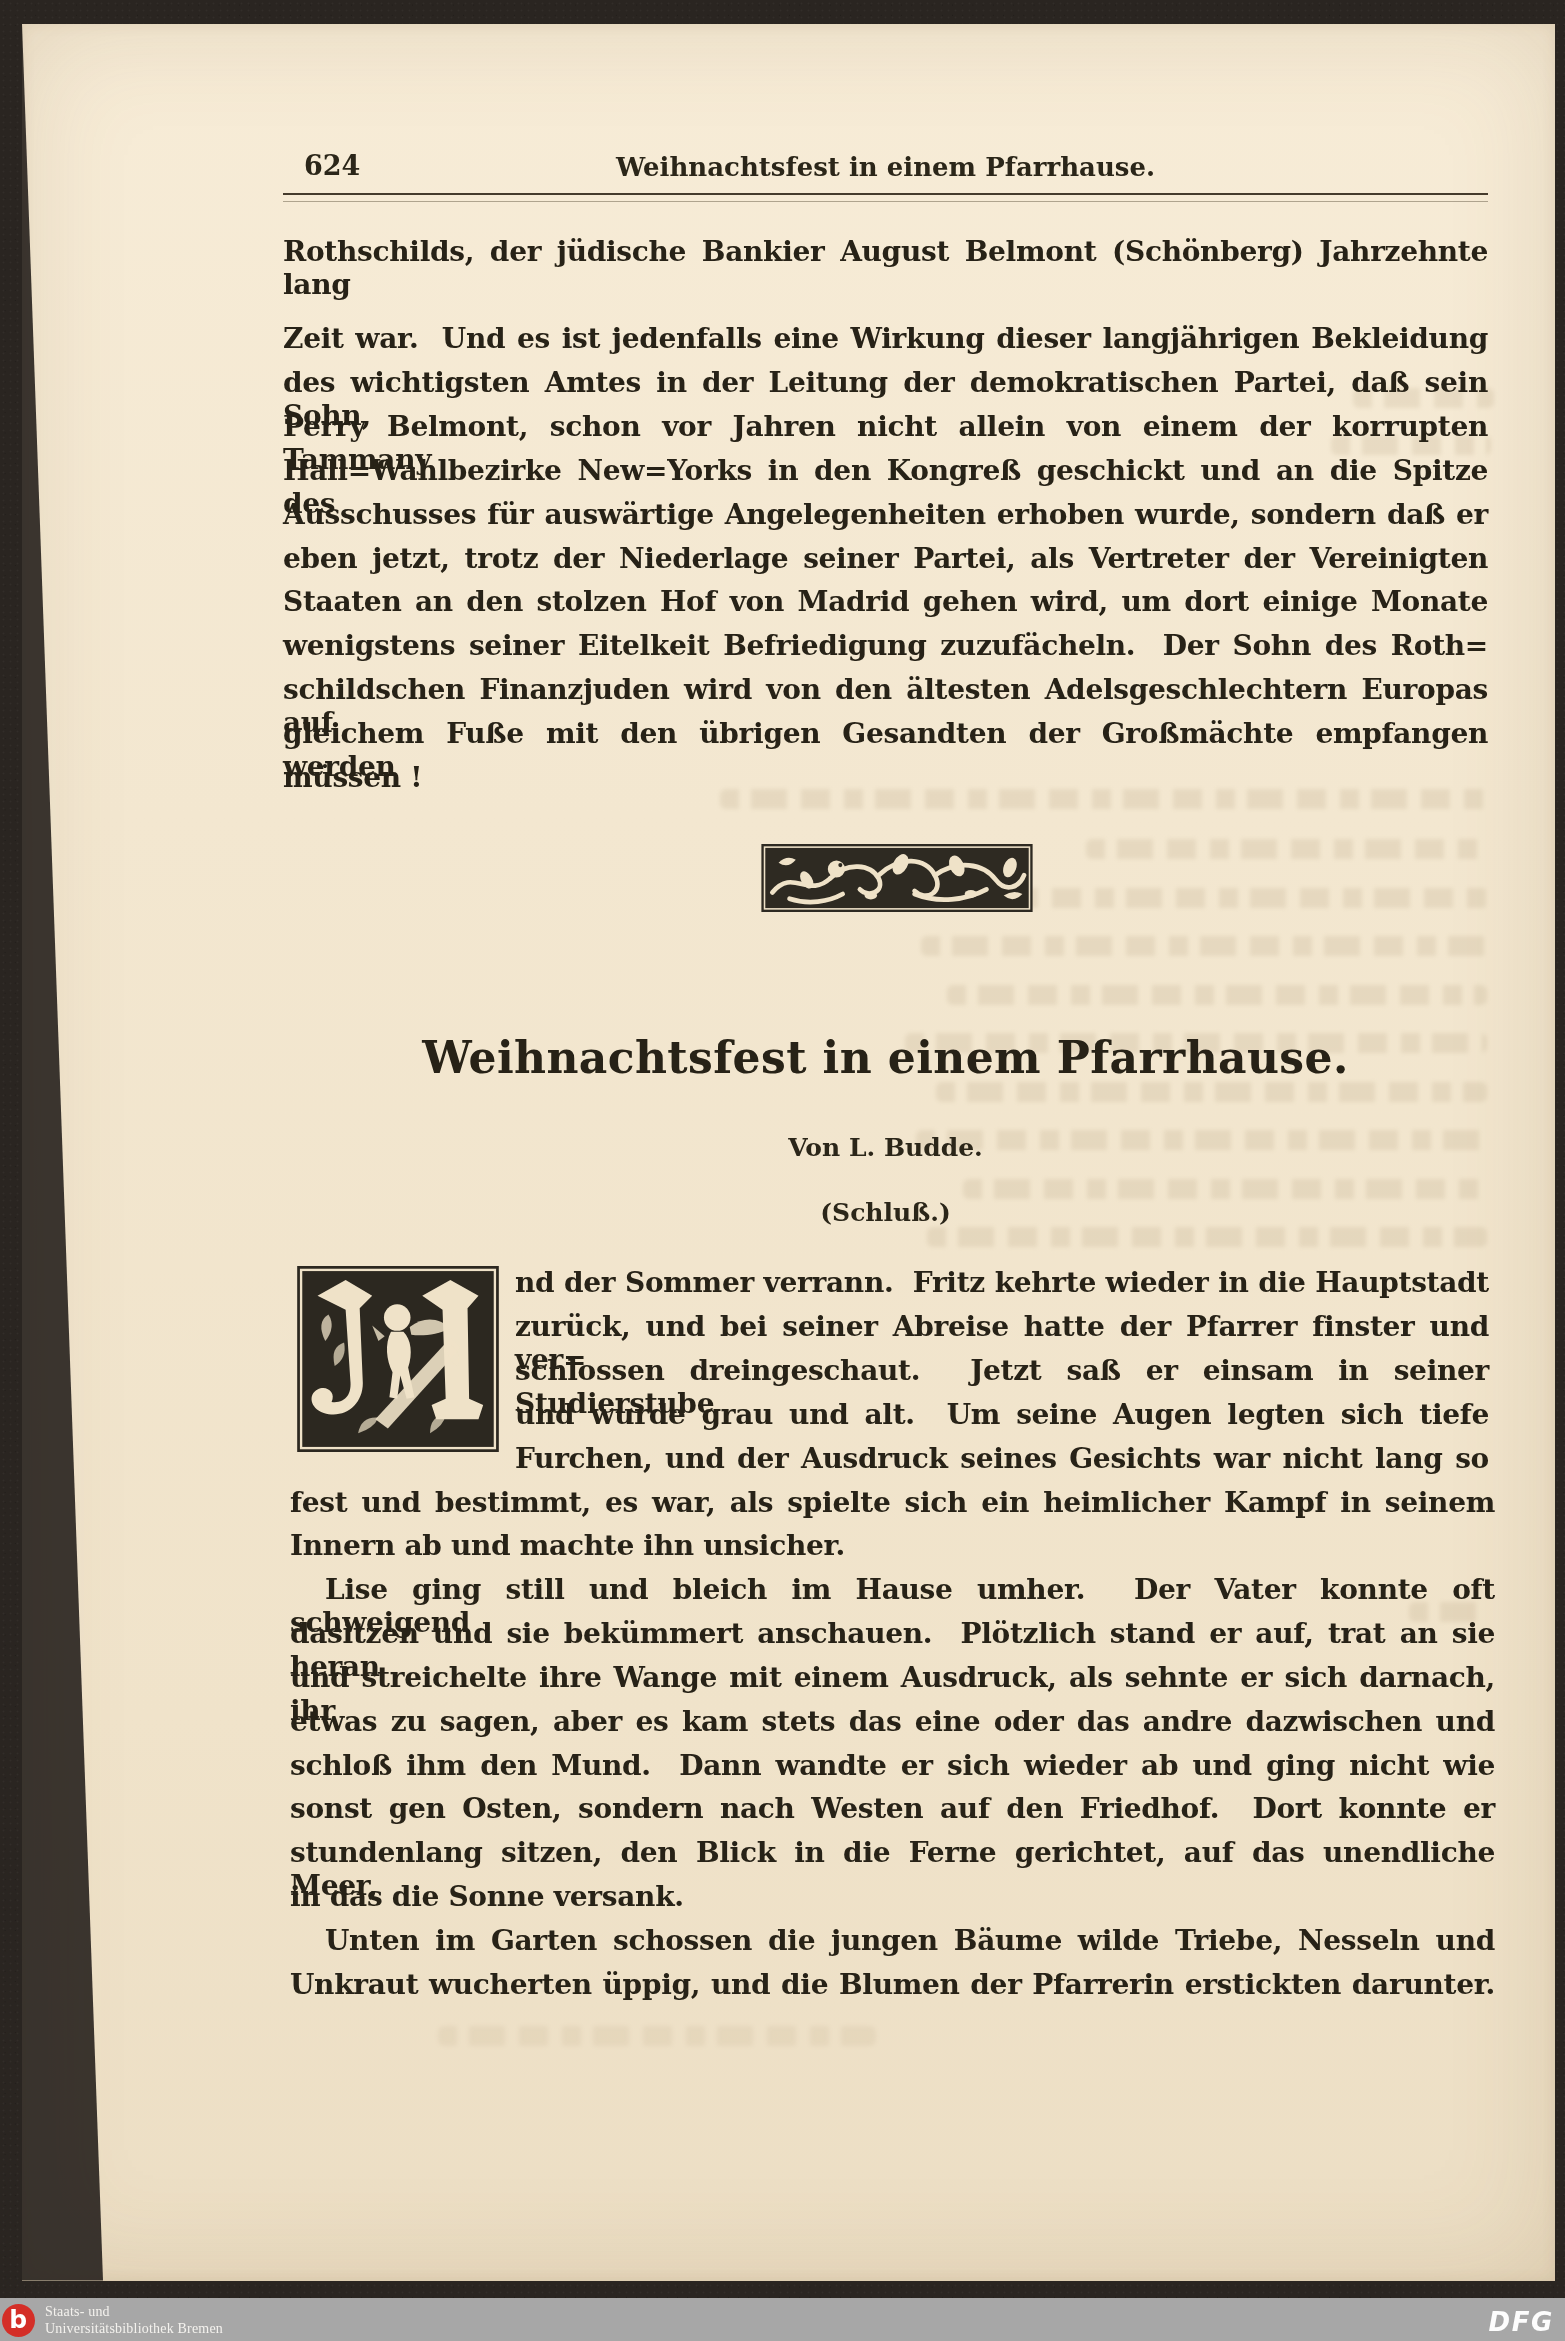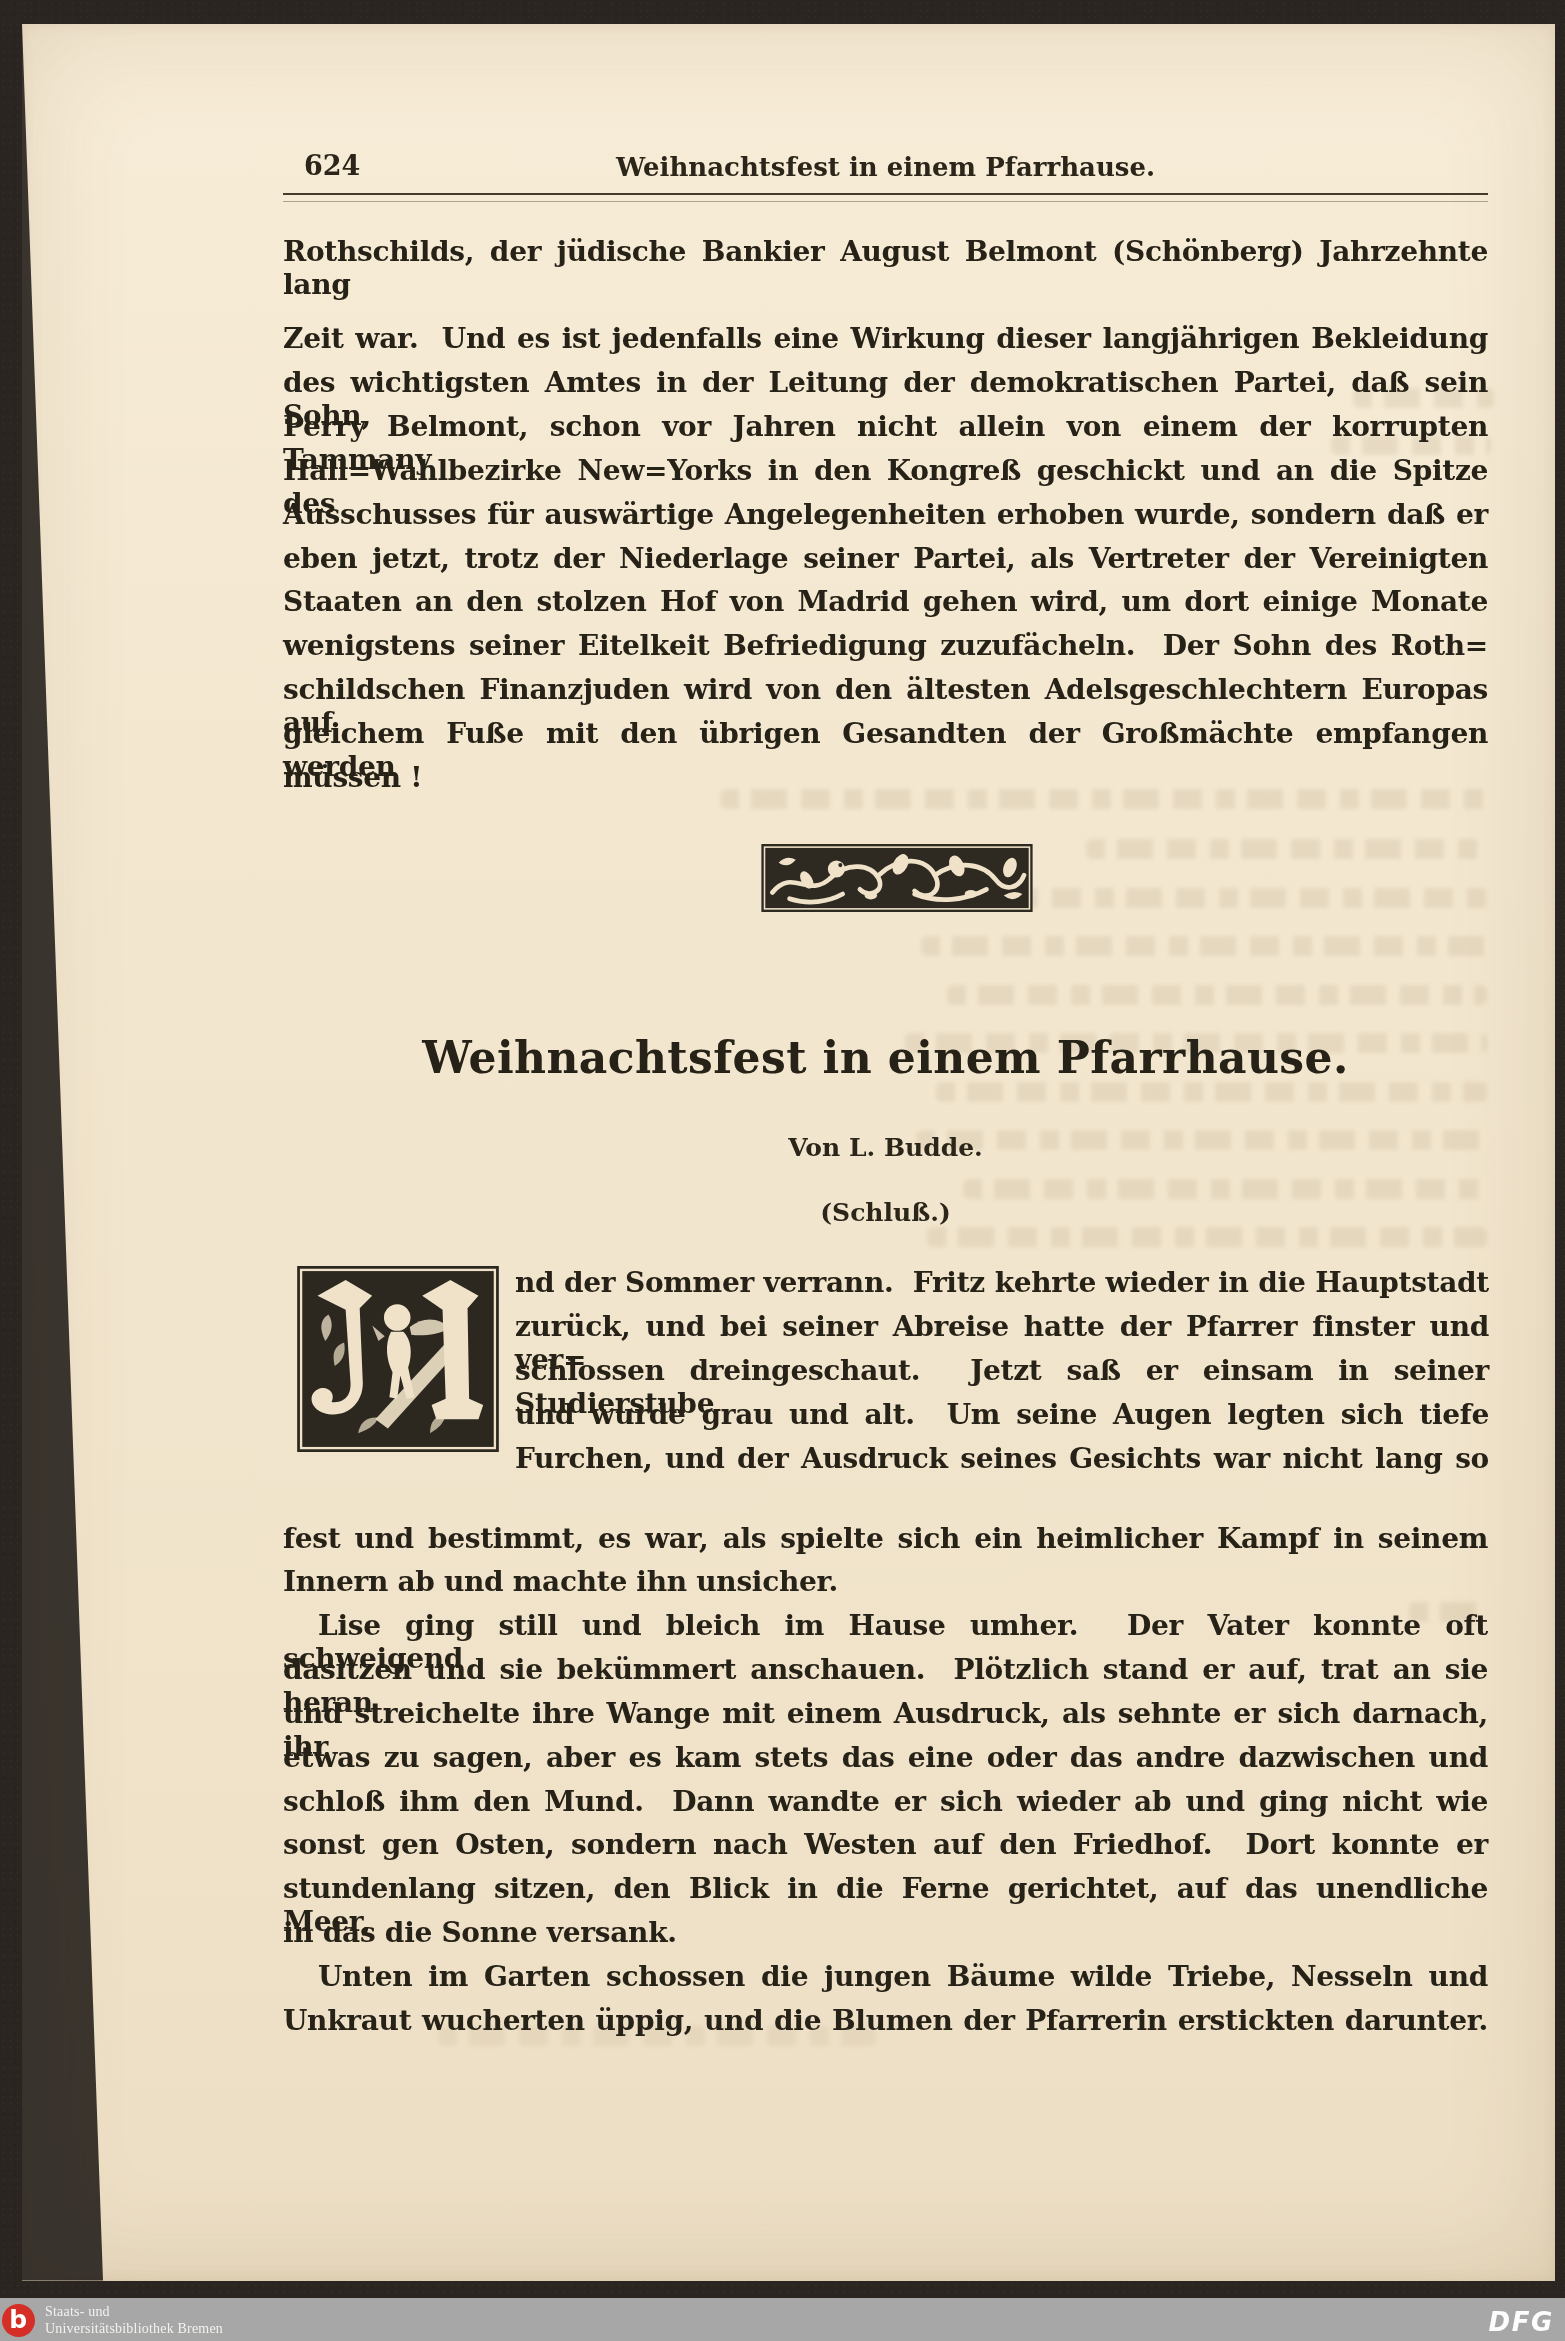"fest und bestimmt, es war," .fw { left: 283px -> 290px; margin-top: 36px -> none }
